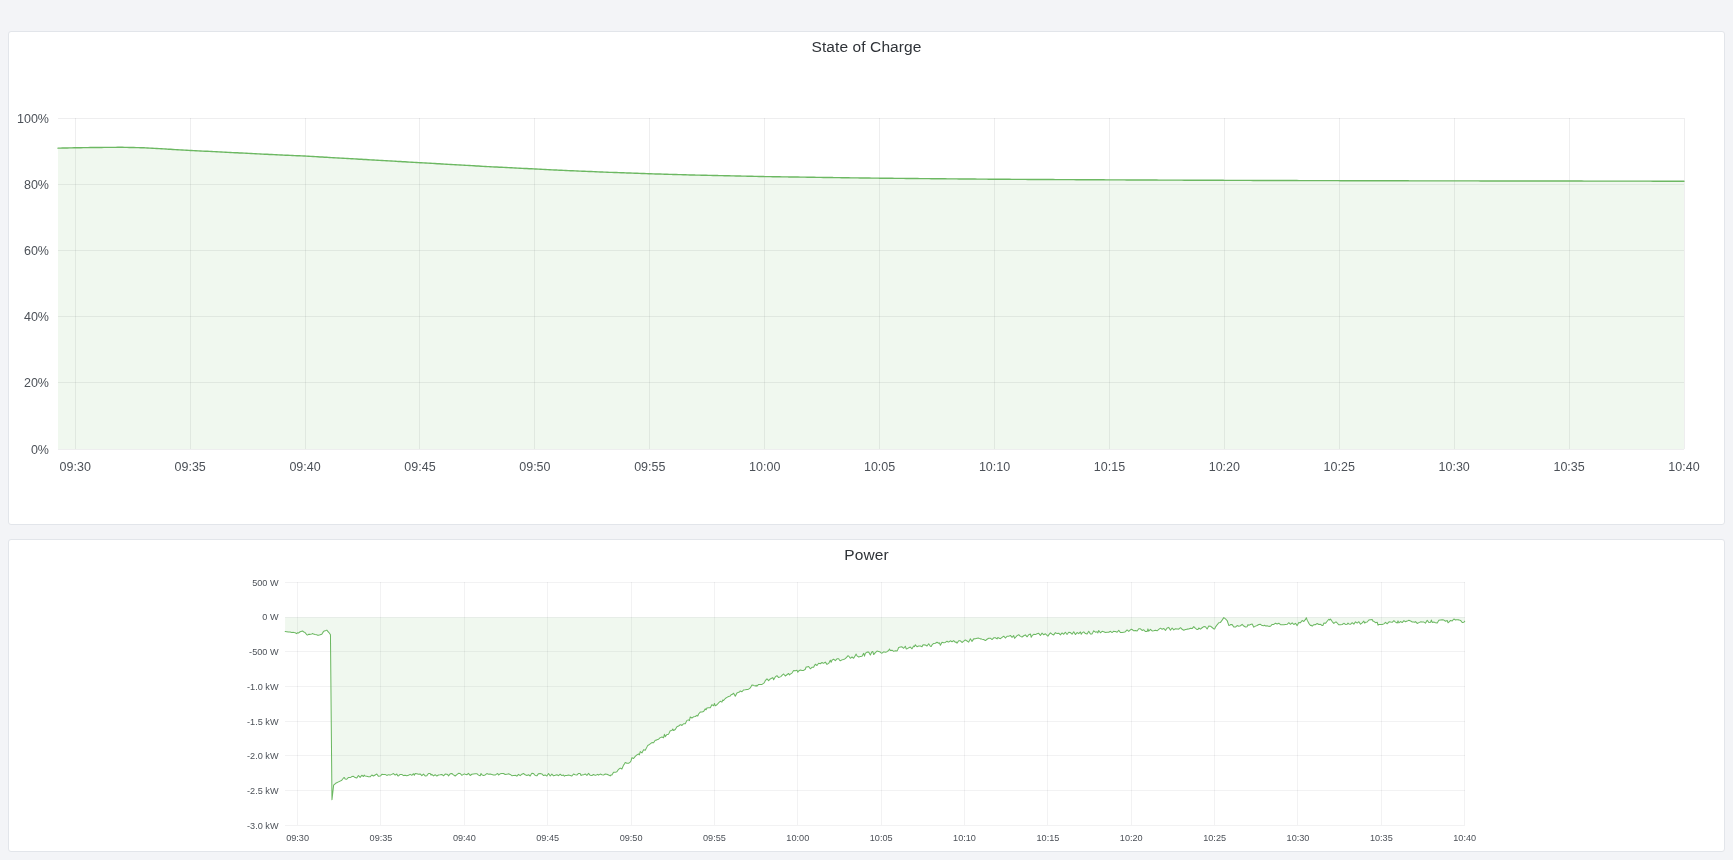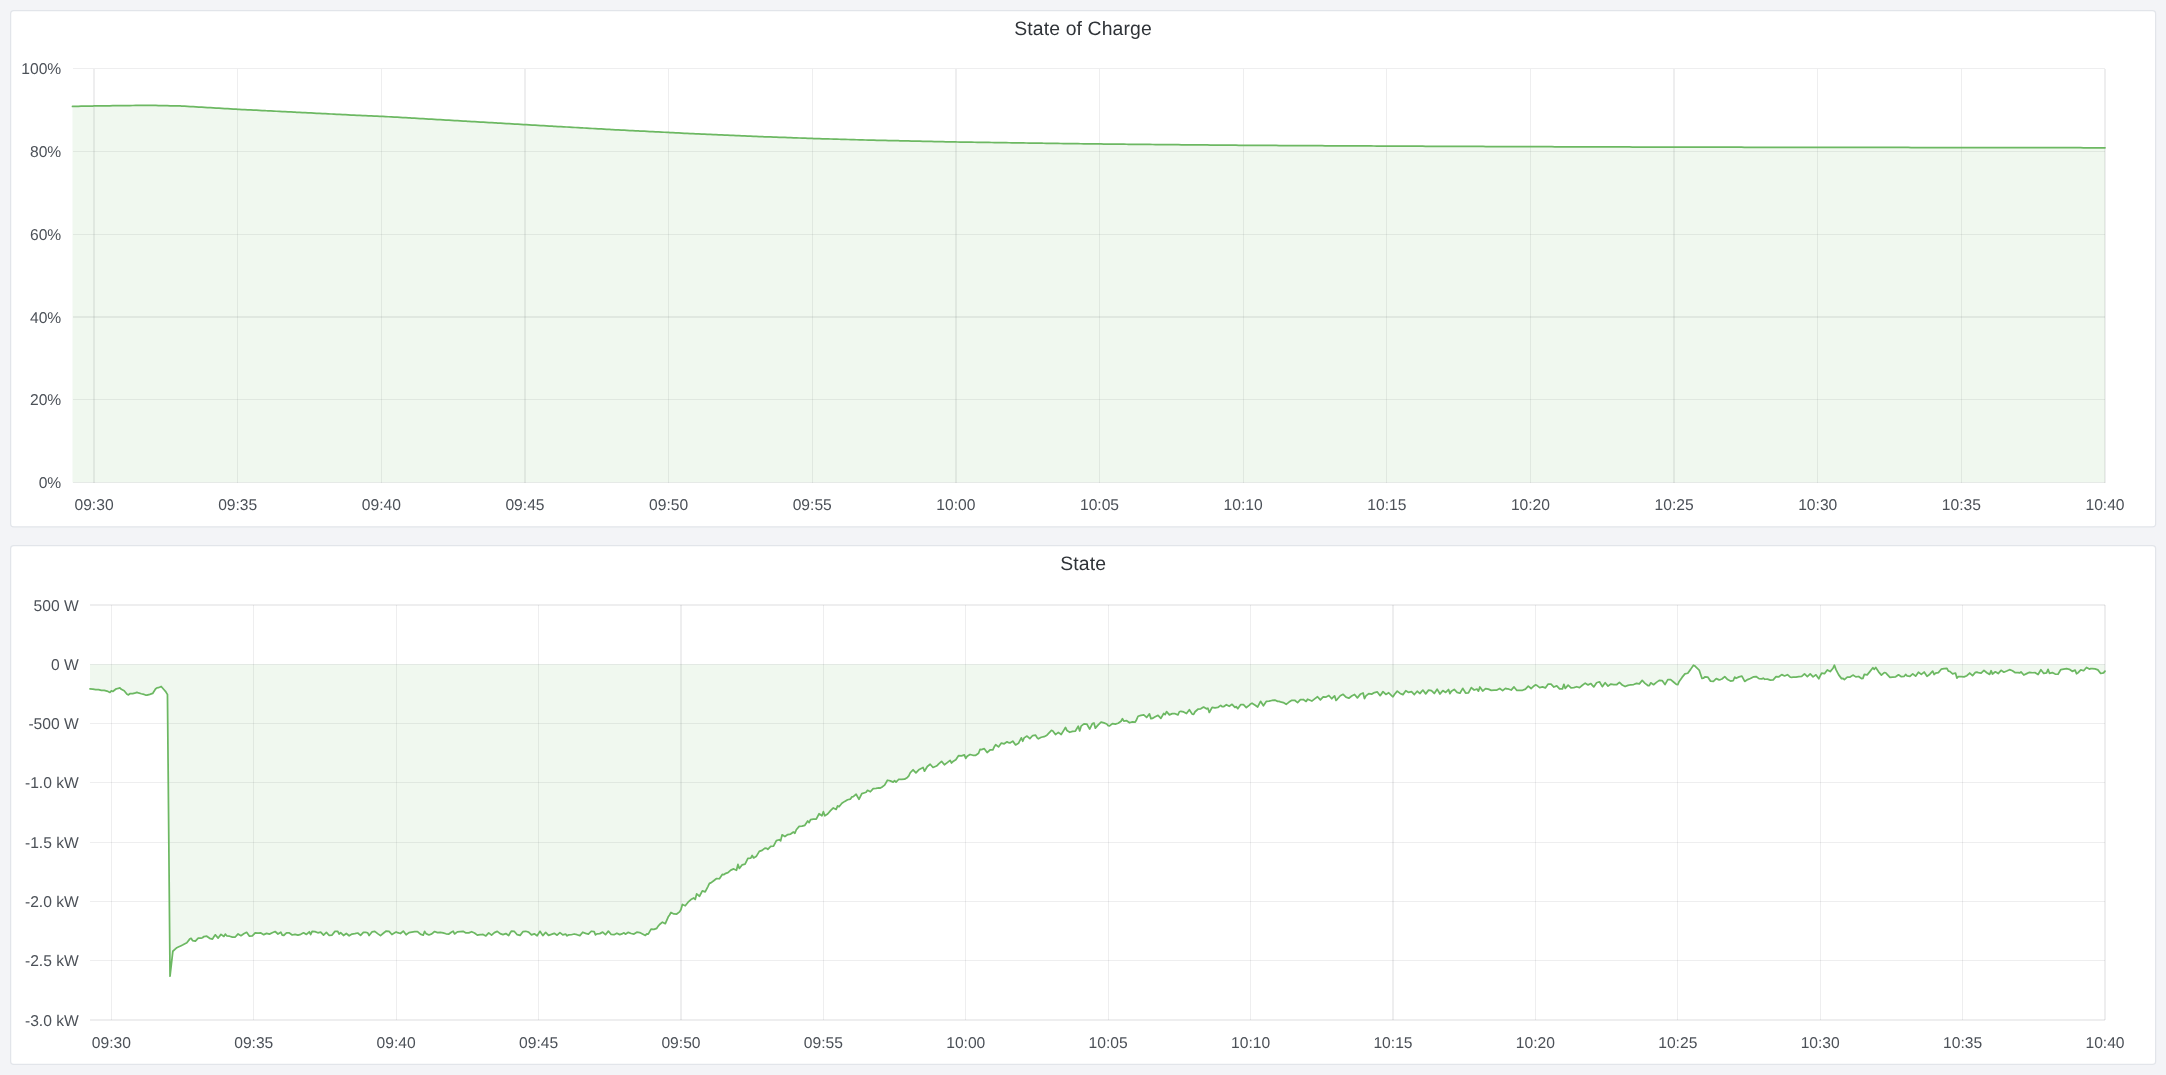"State of Charge" .panel-soc { height: 414px -> 494px; margin-top: none -> 23px }
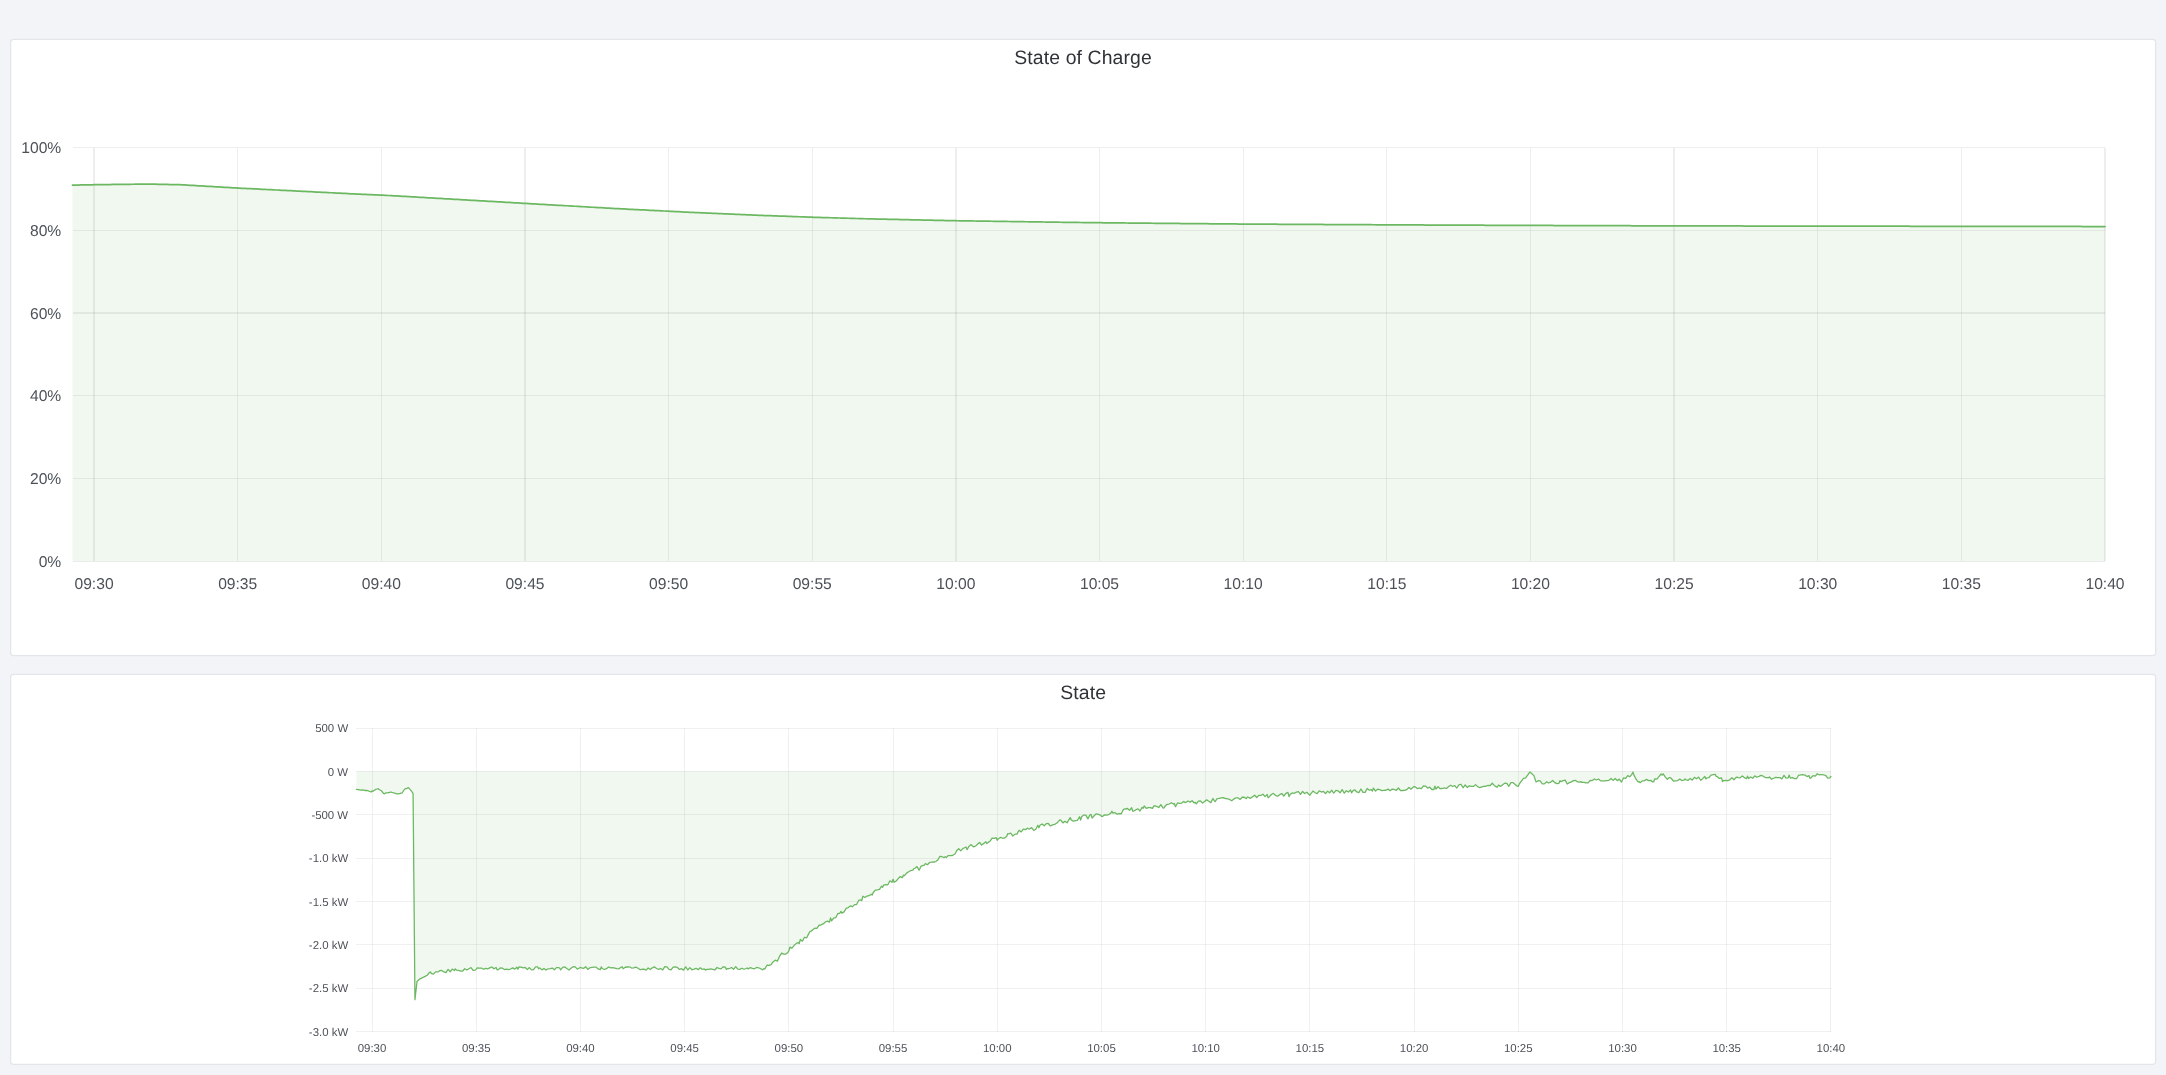"State" span.panel-title { text: State -> Power }
